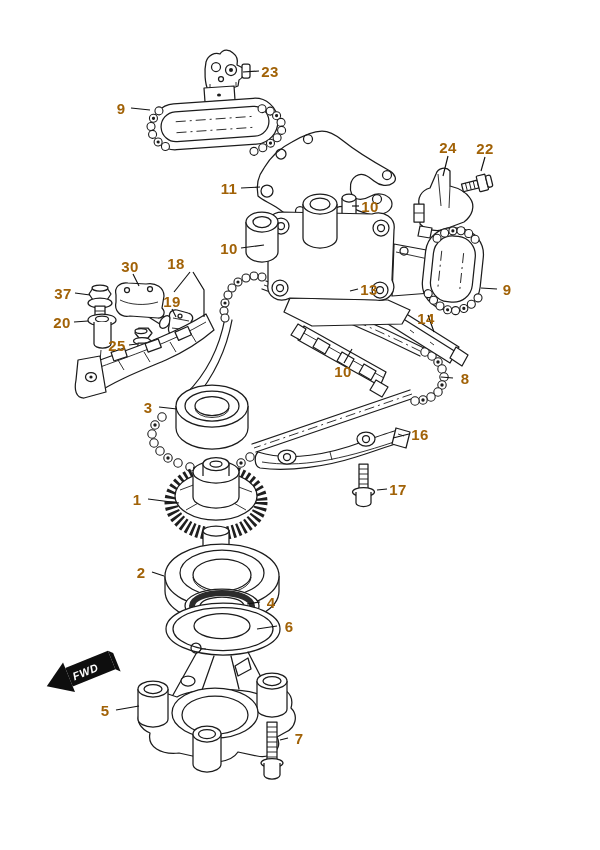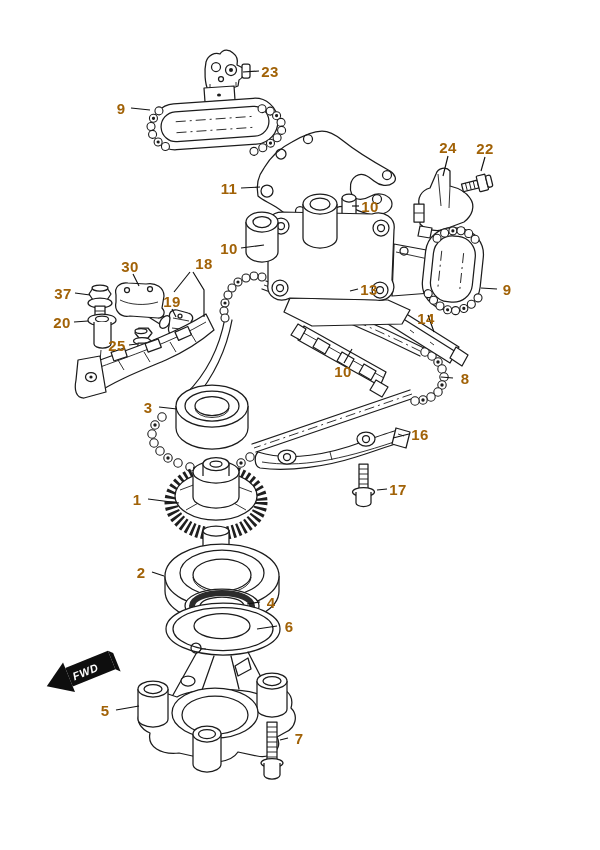"18" div.callout { left: 204px -> 176px }
